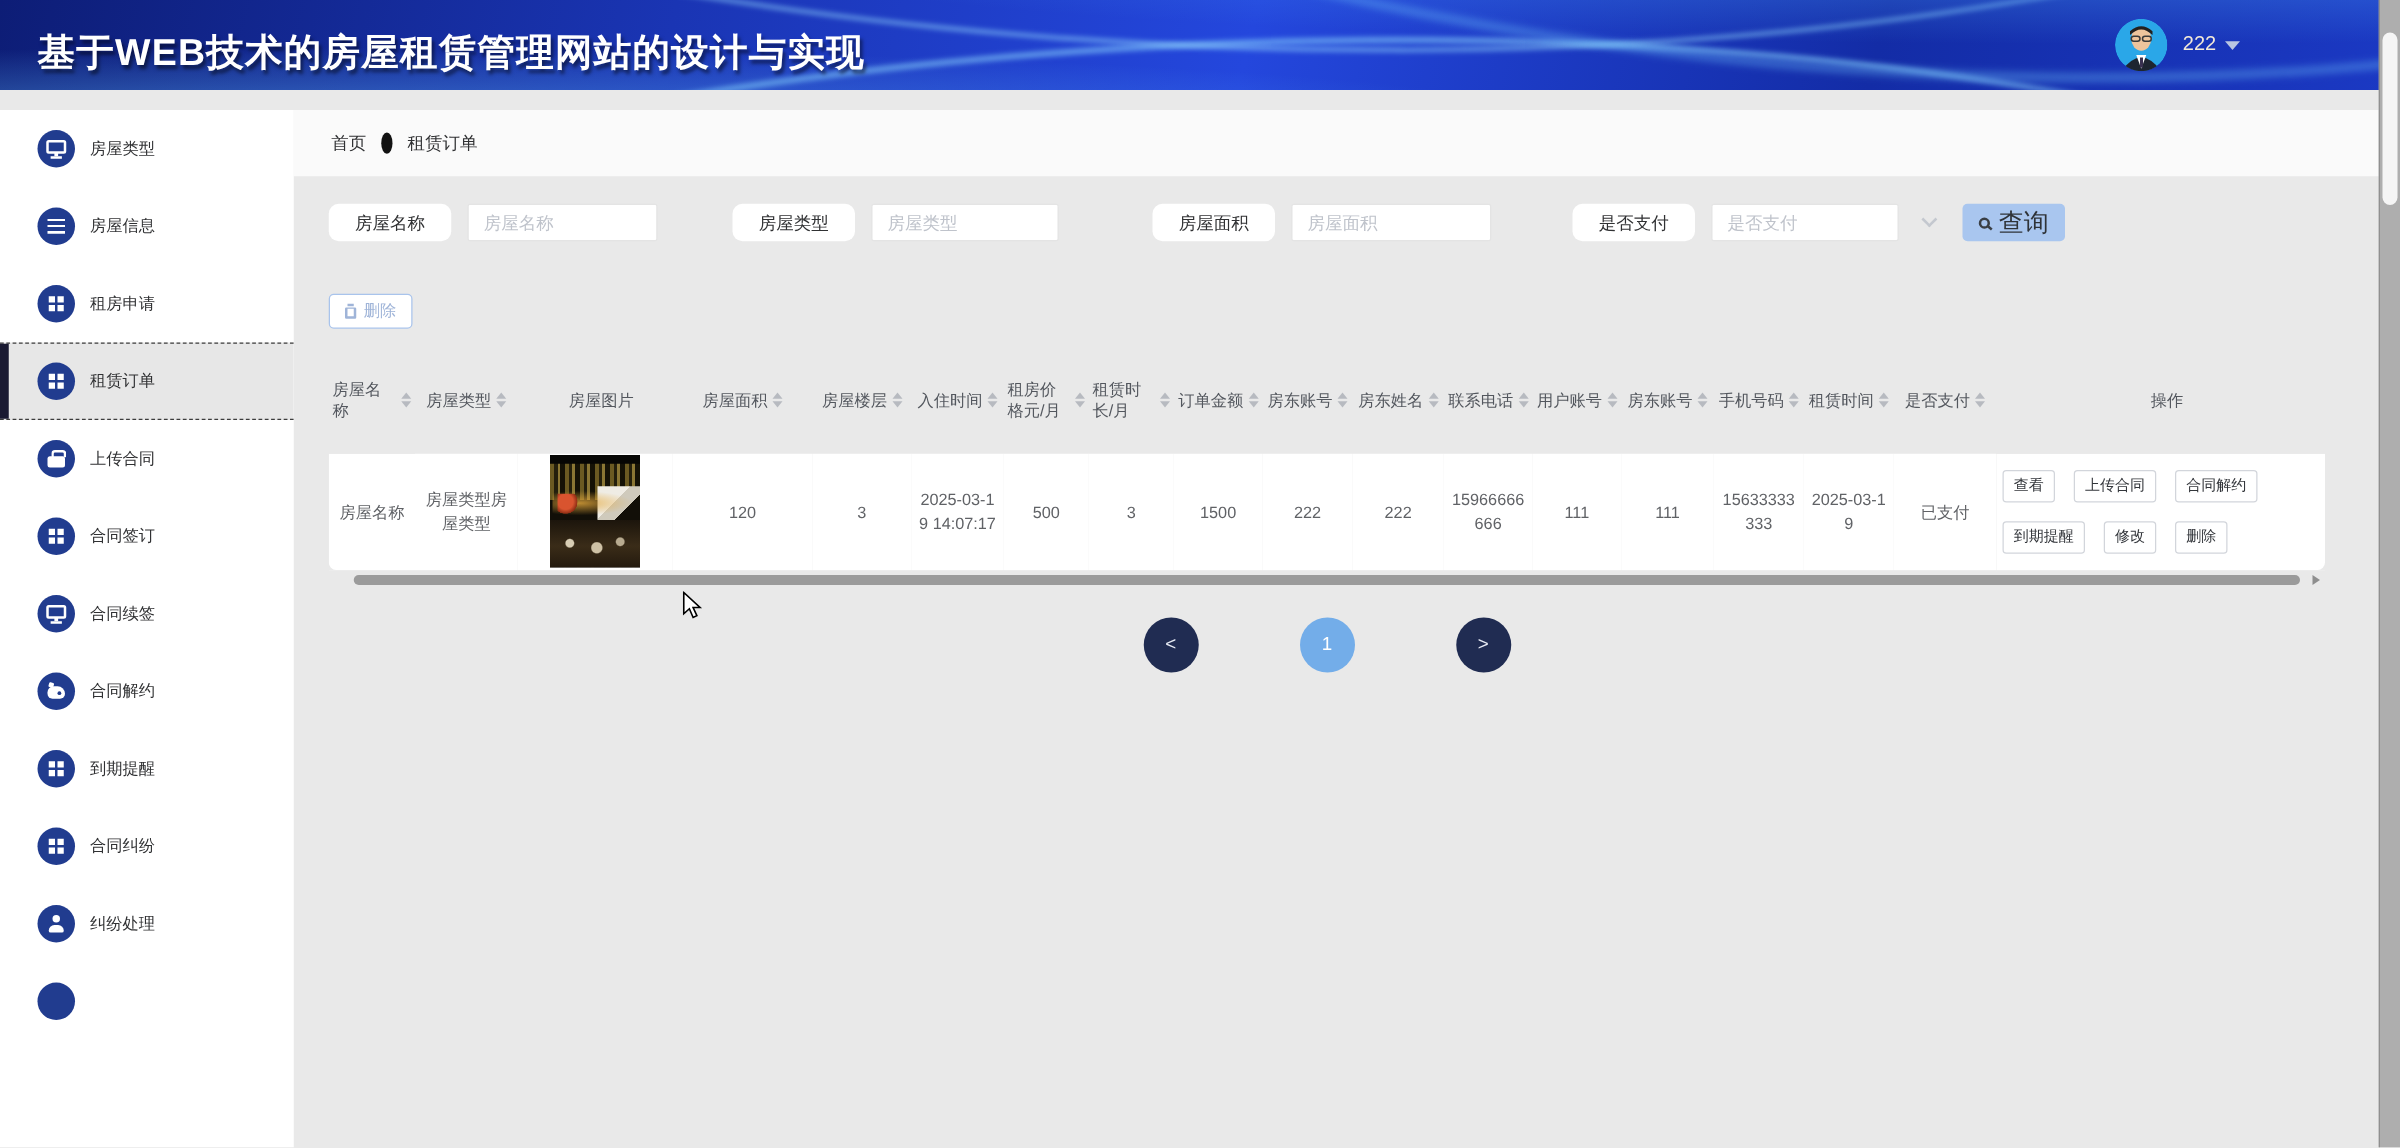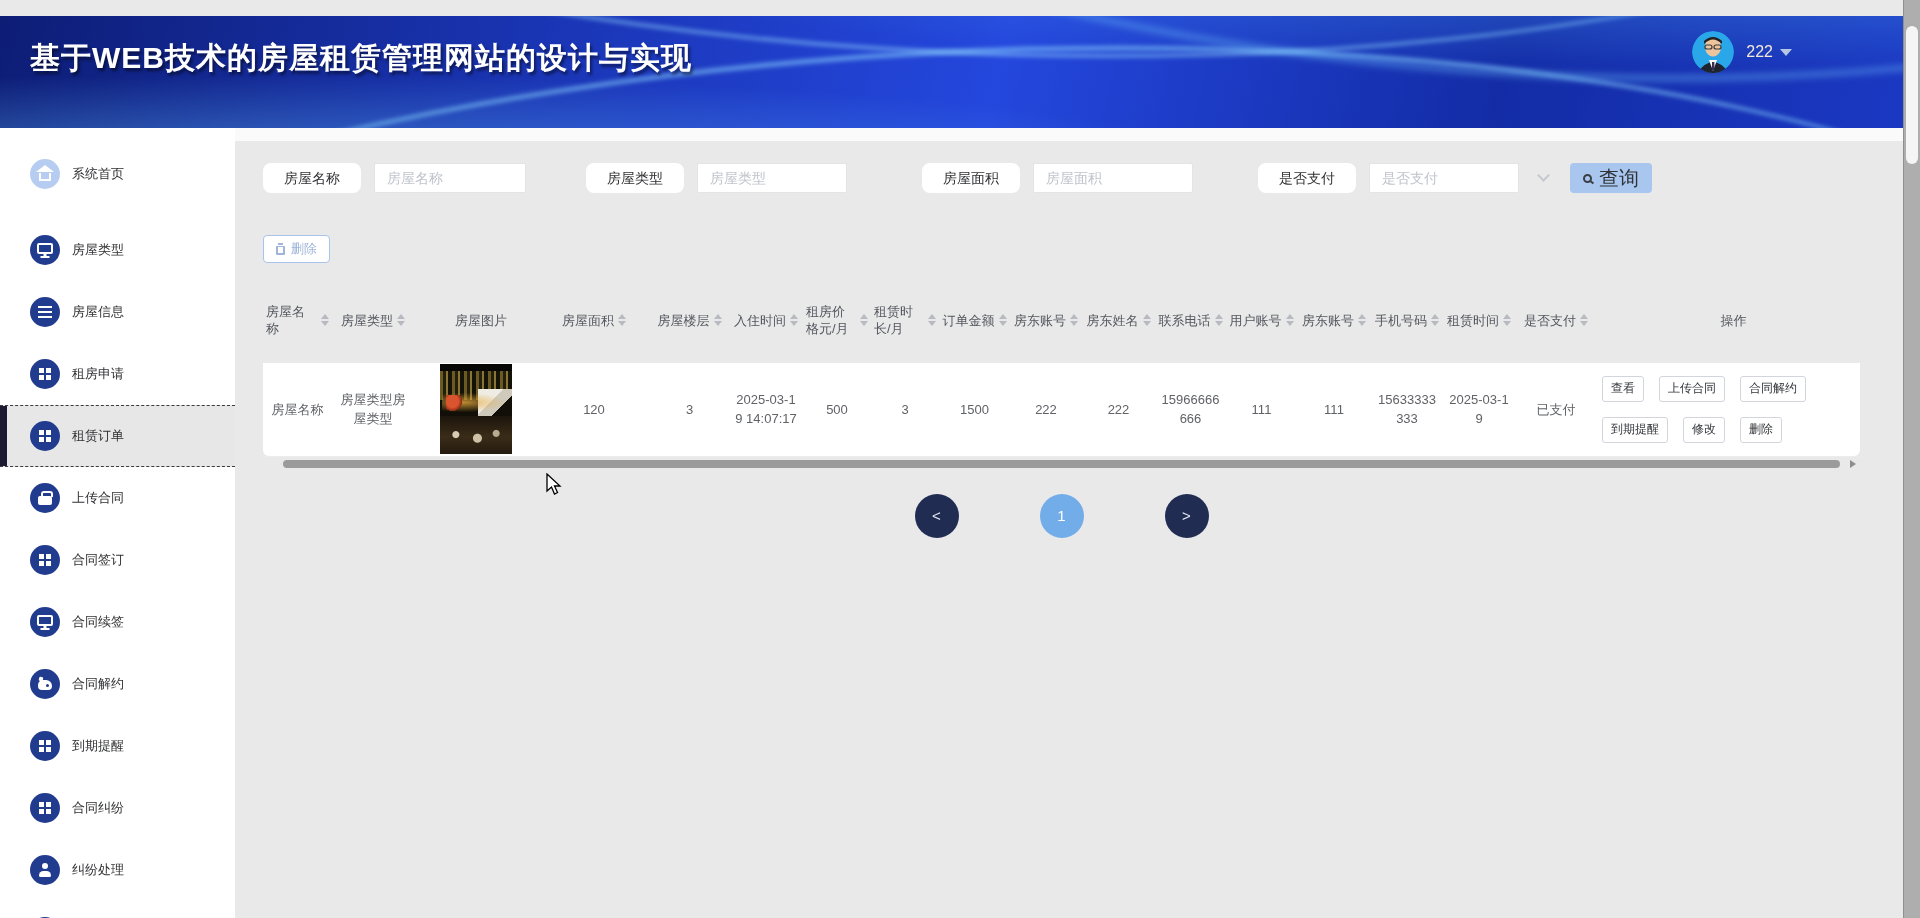"基于WEB技术的房屋租赁管理网站的设计与实现" .app-header { height: 112px -> 72px; top: 16px -> 0 }
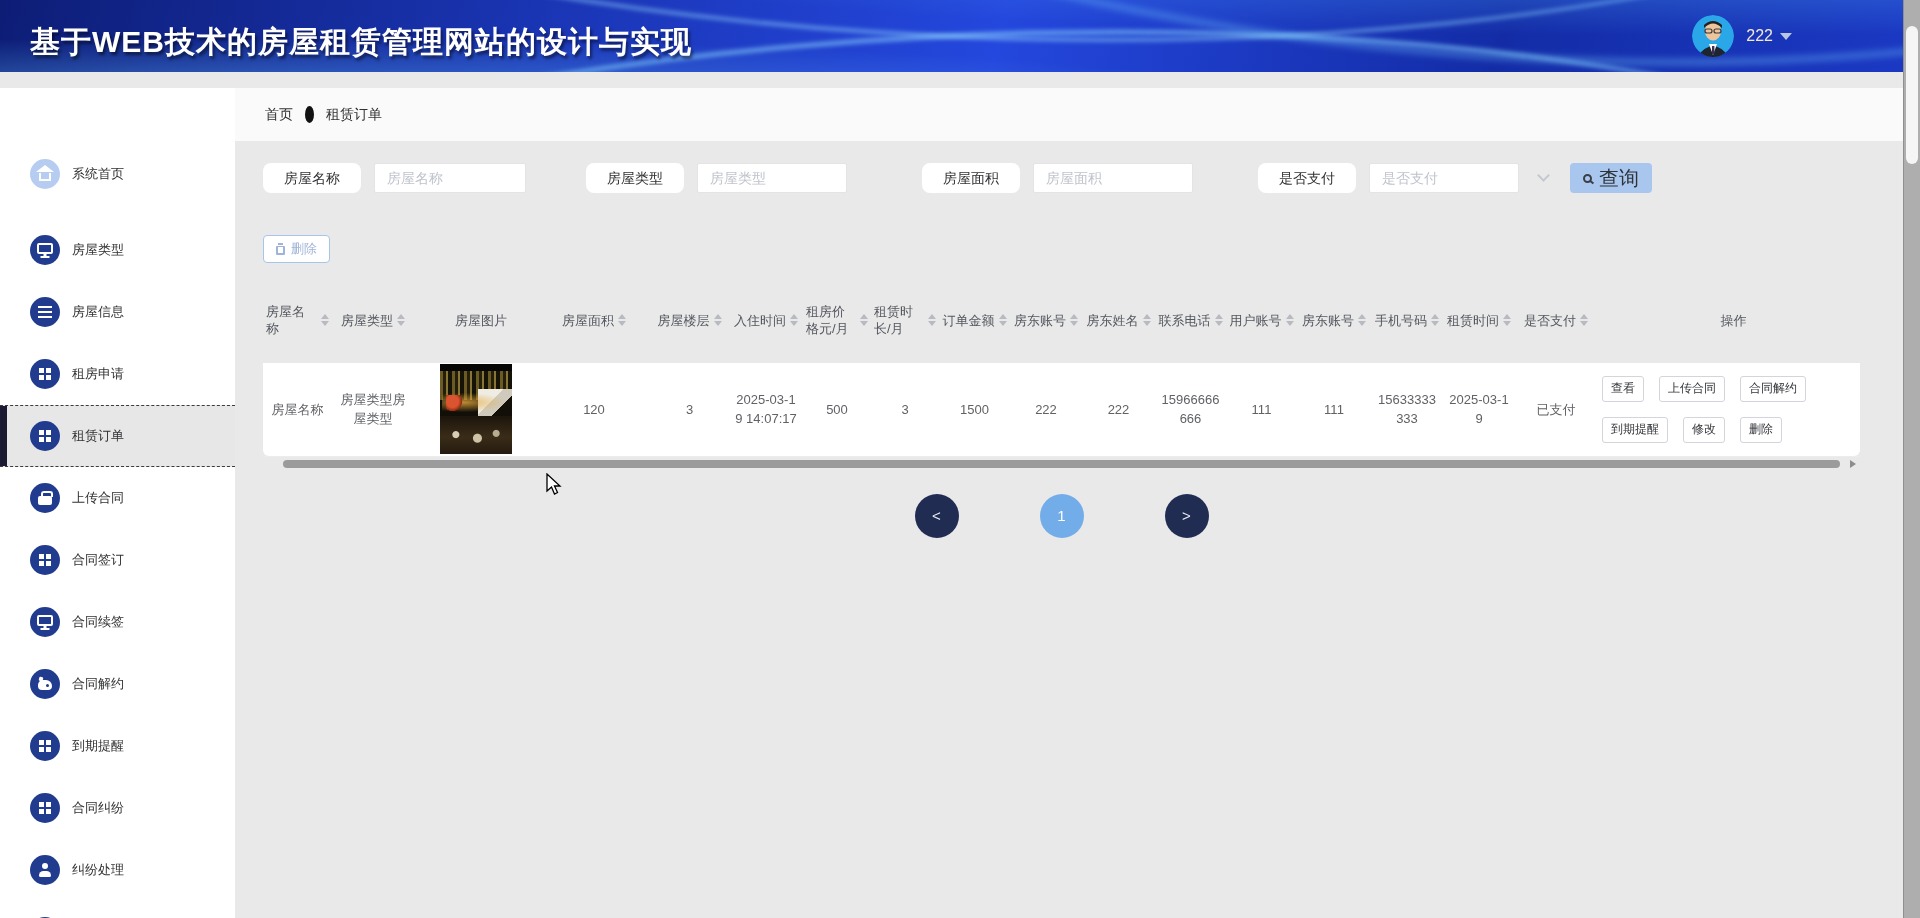"系统首页" div.side-item { html: <div> <span> <span></span> </span> <span>系统首页</span> </div> -> none }
